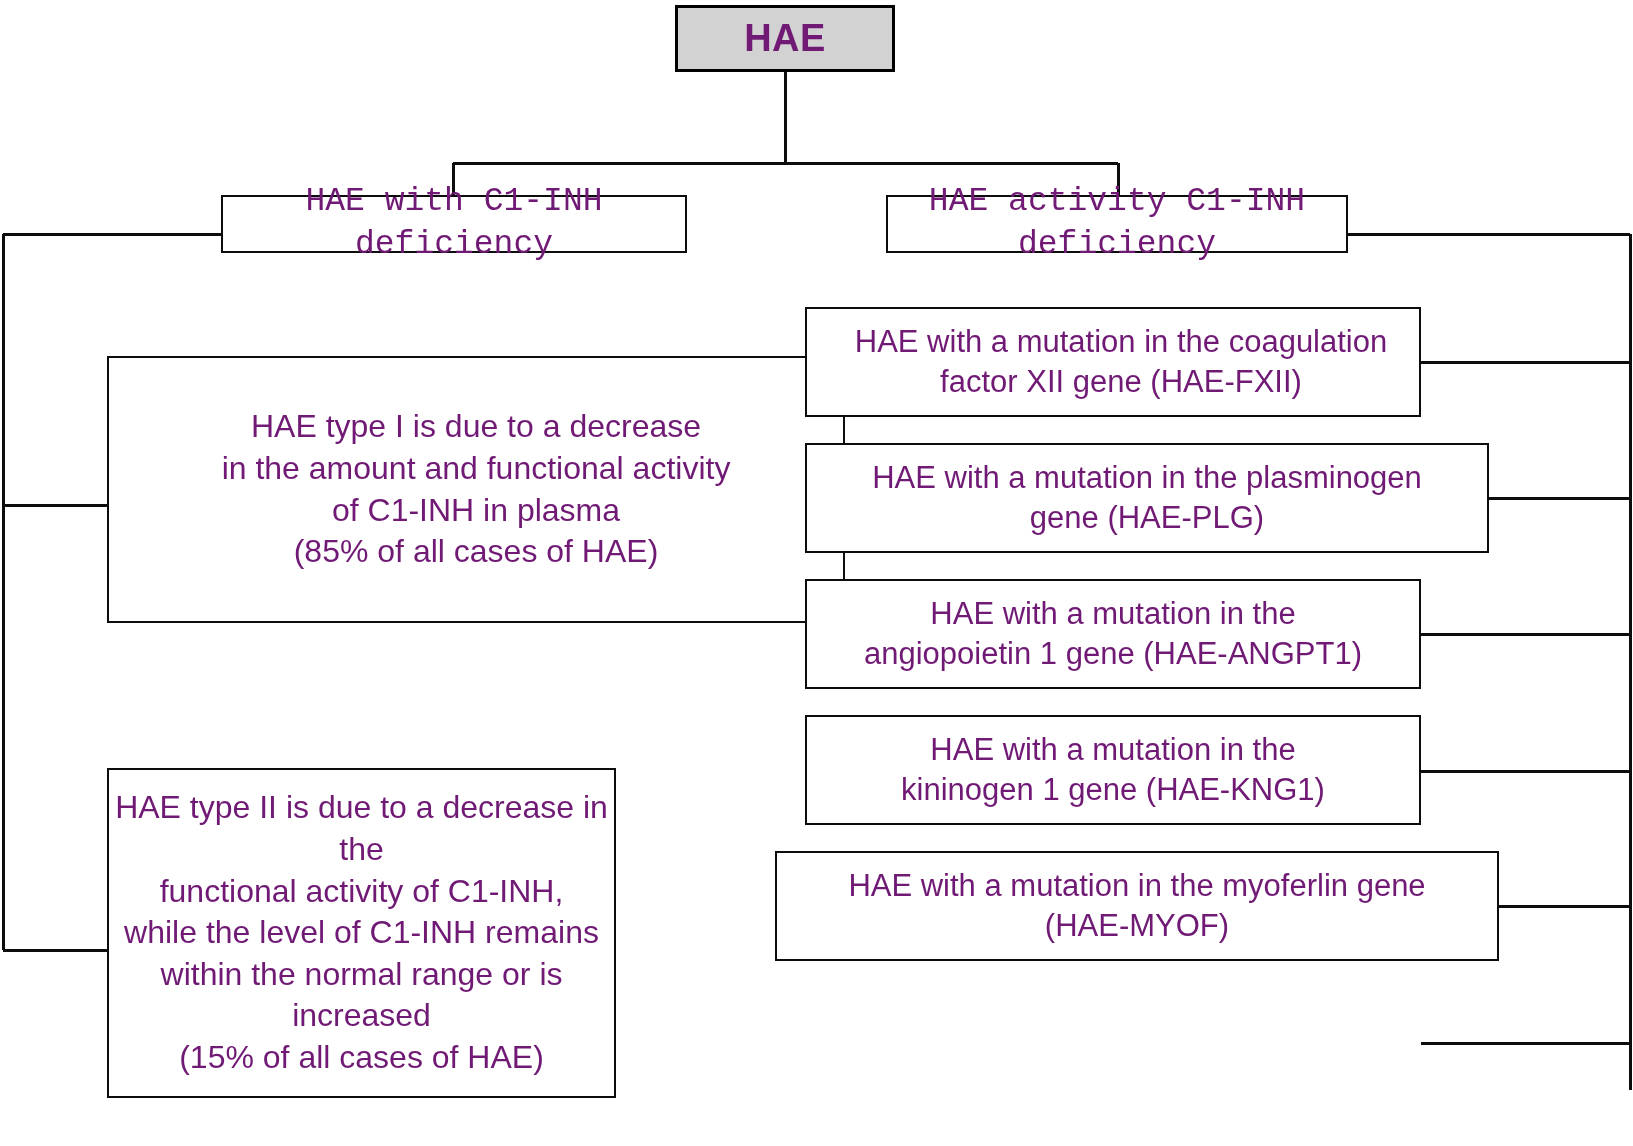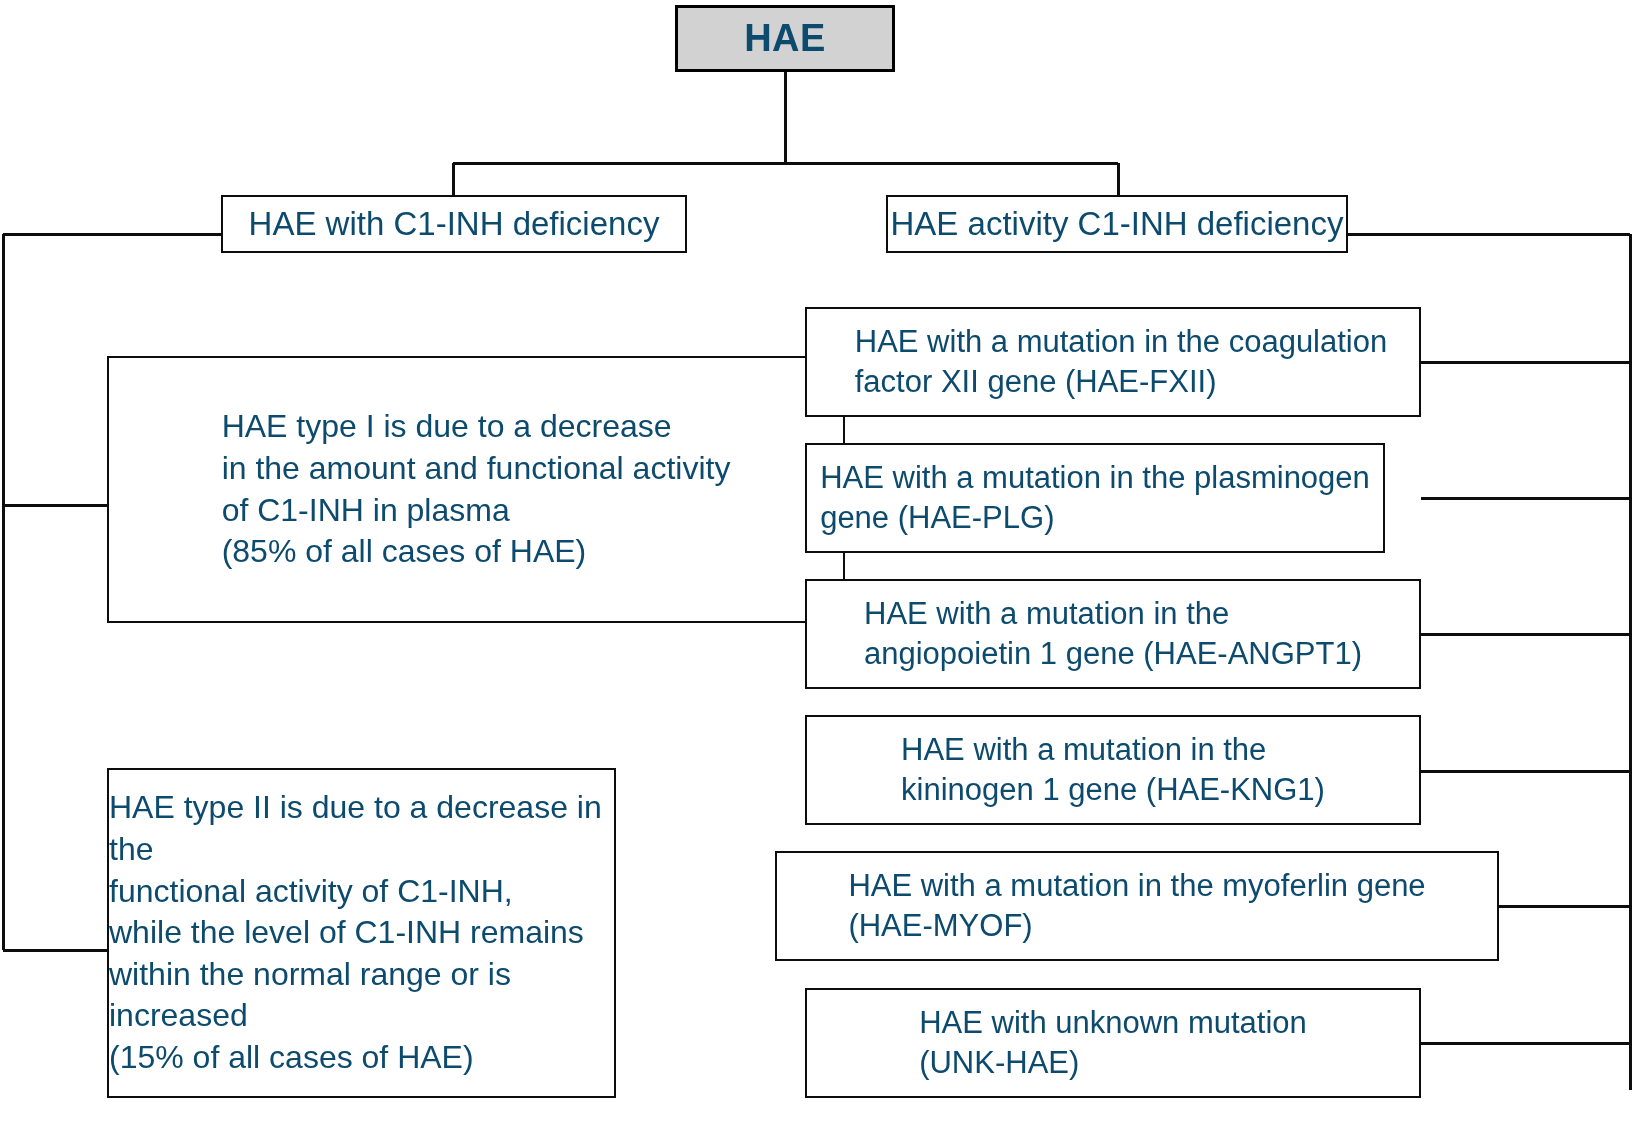"HAE" .node { color: #0c4a6e -> #701a75; text-align: none -> center }
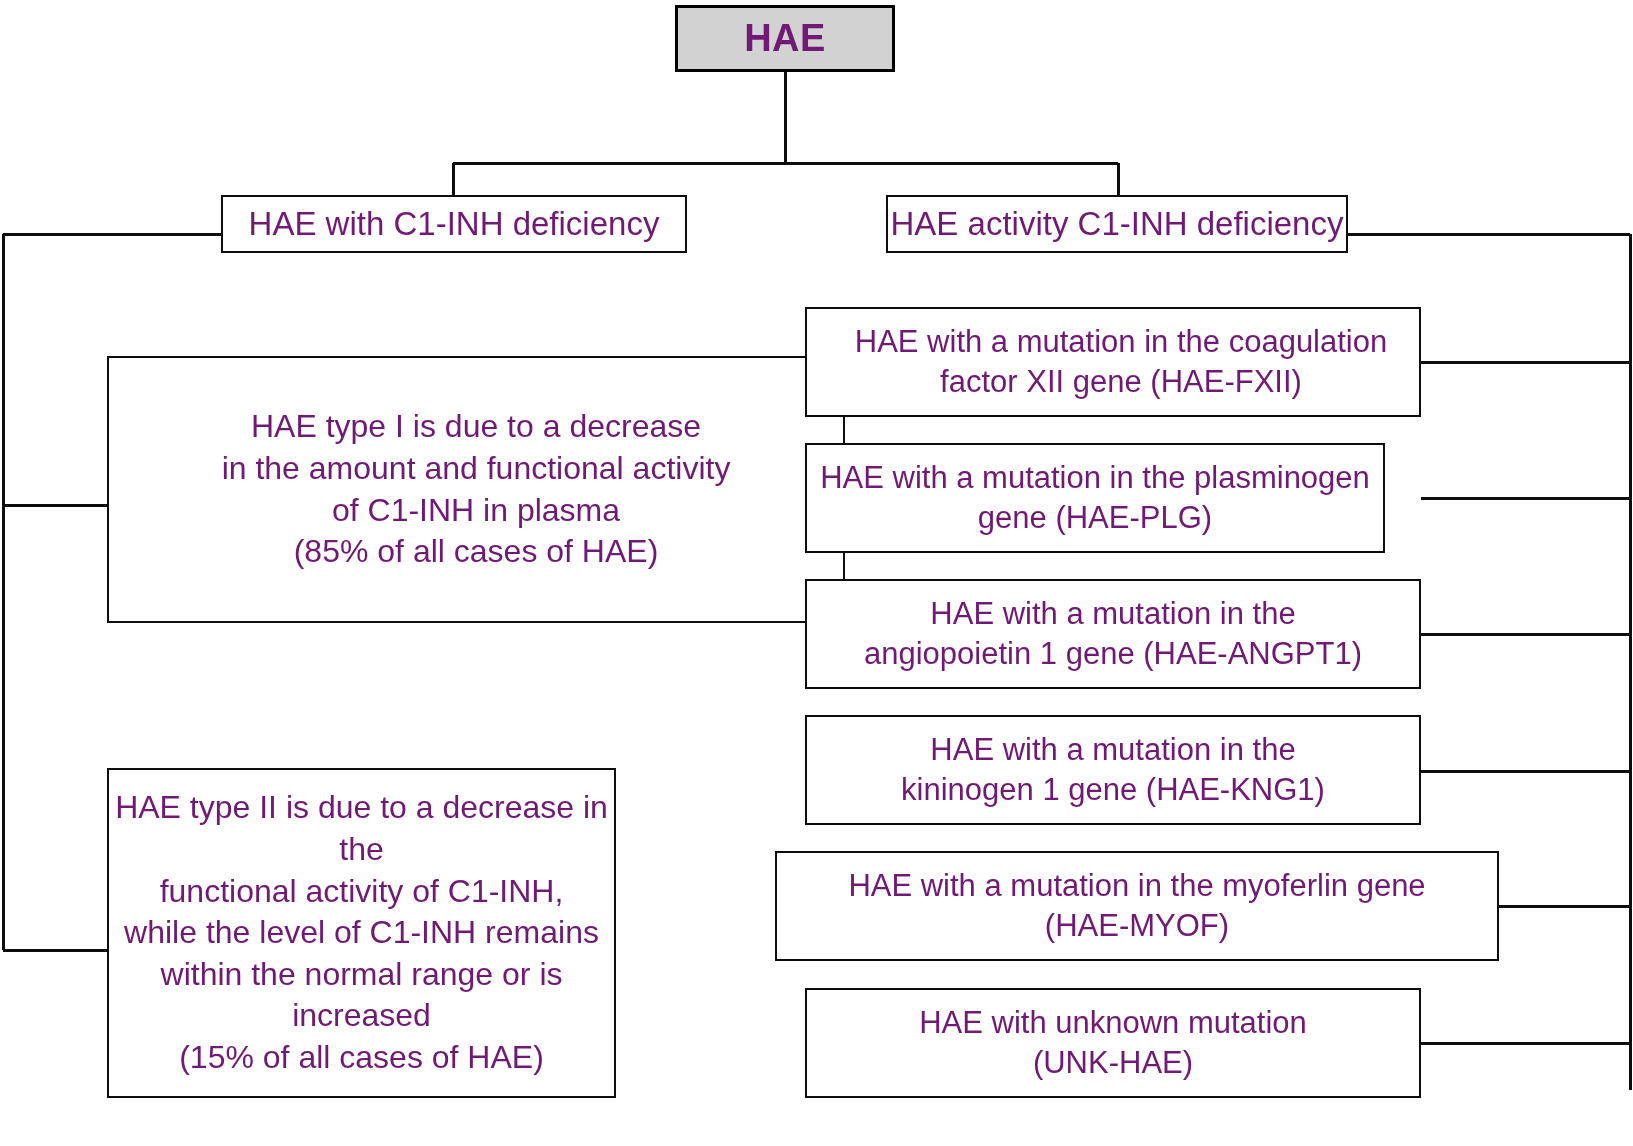"HAE with C1-INH deficiency" .node-branch { font-family: none -> Liberation Mono, monospace }
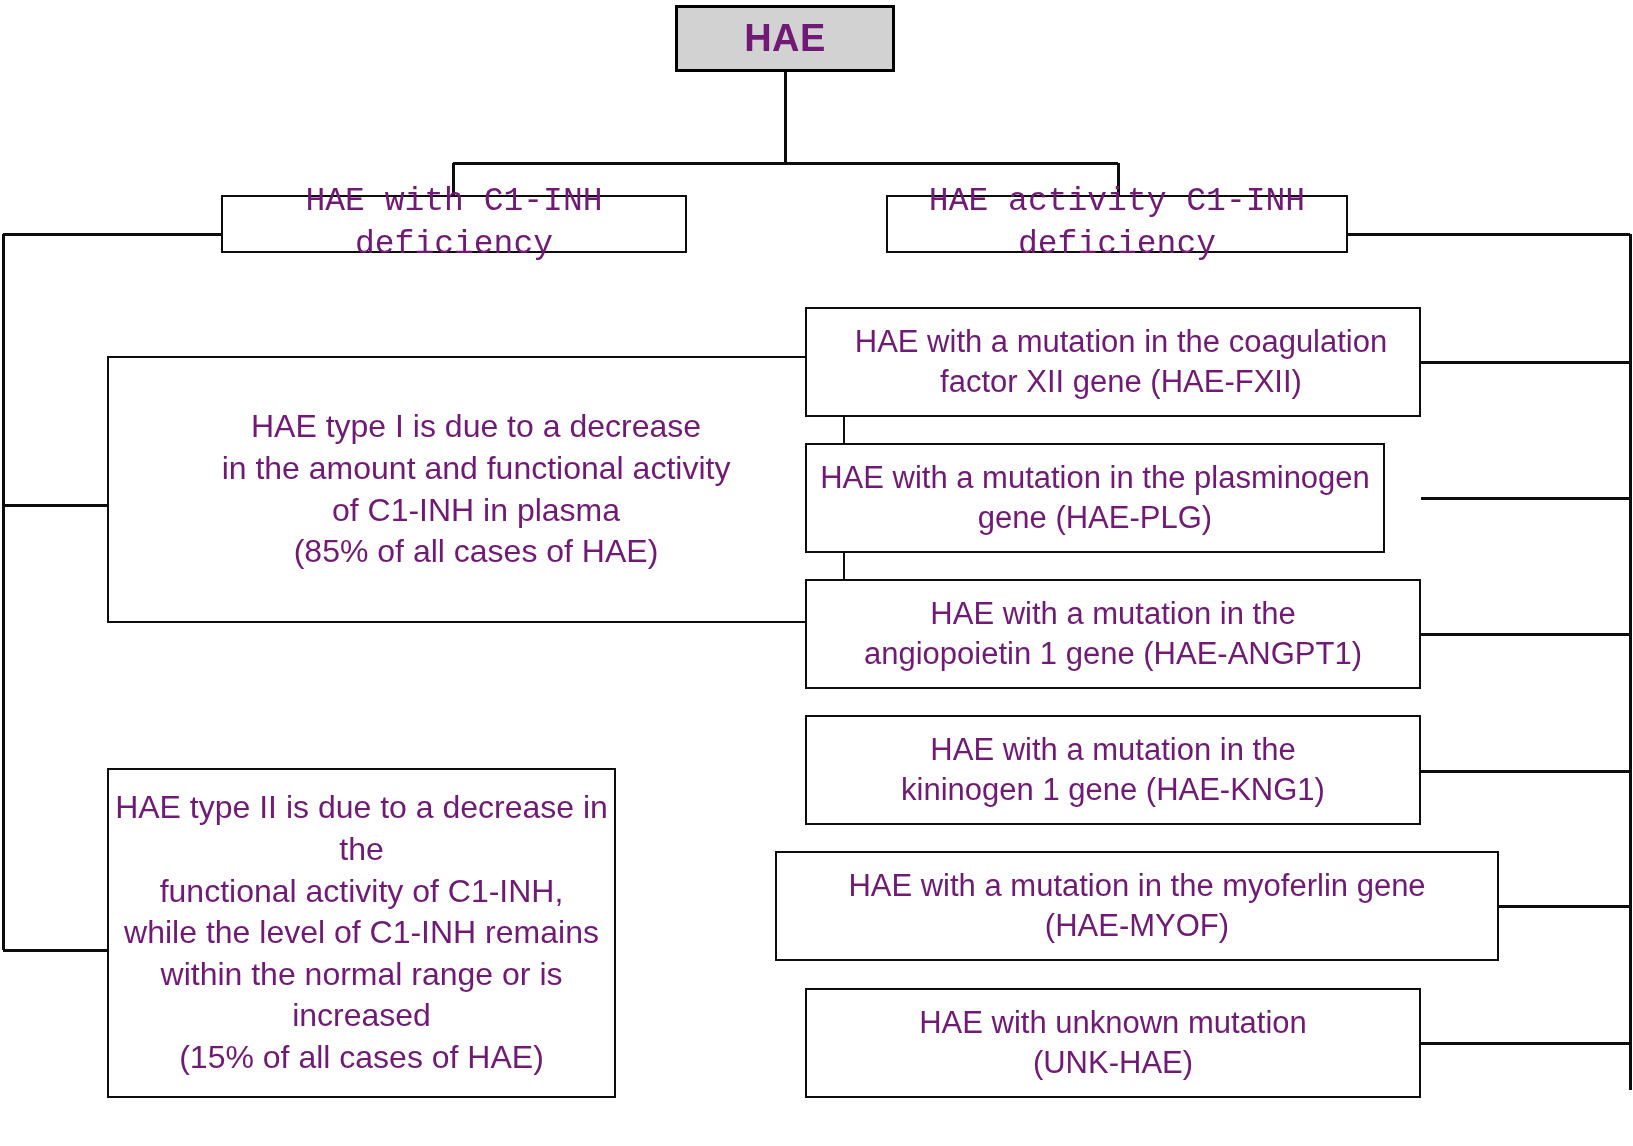"HAE with a mutation in the plasminogen" div.node { width: 580px -> 684px }
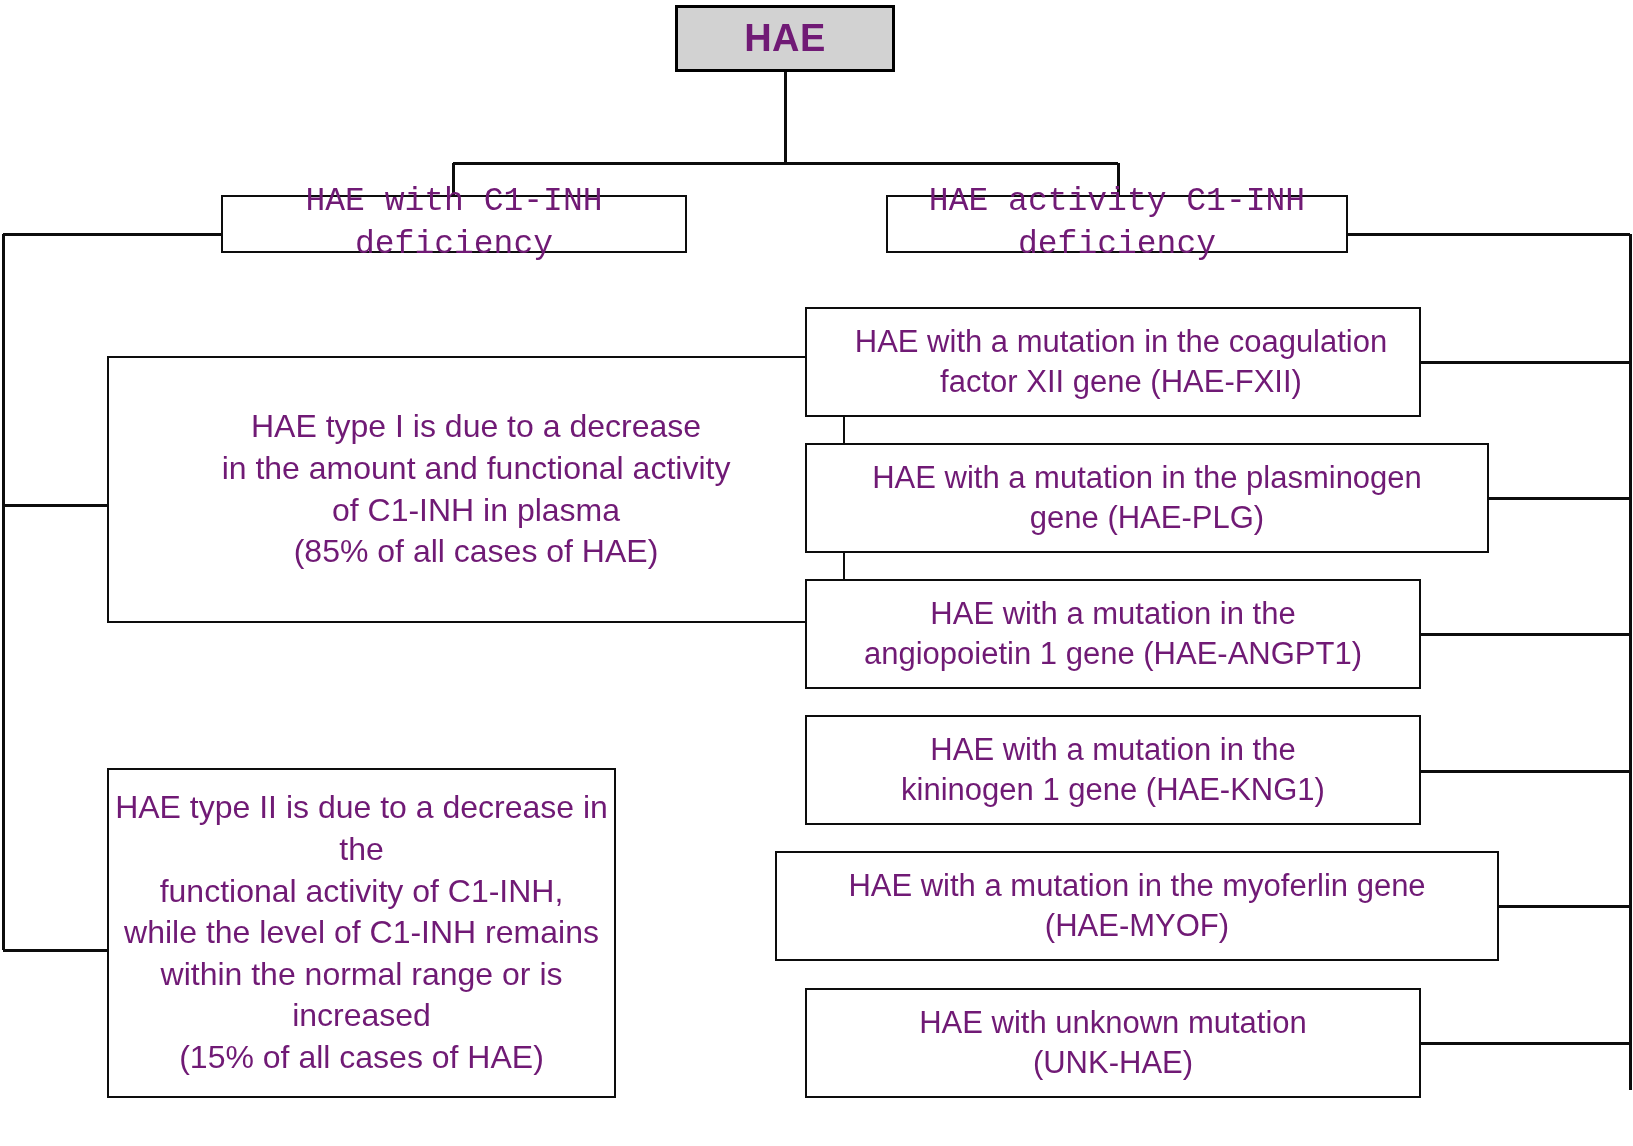"HAE with unknown mutation" div.node { html: <div> <span>HAE with unknown mutation (UNK-HAE)</span> </div> -> none }
